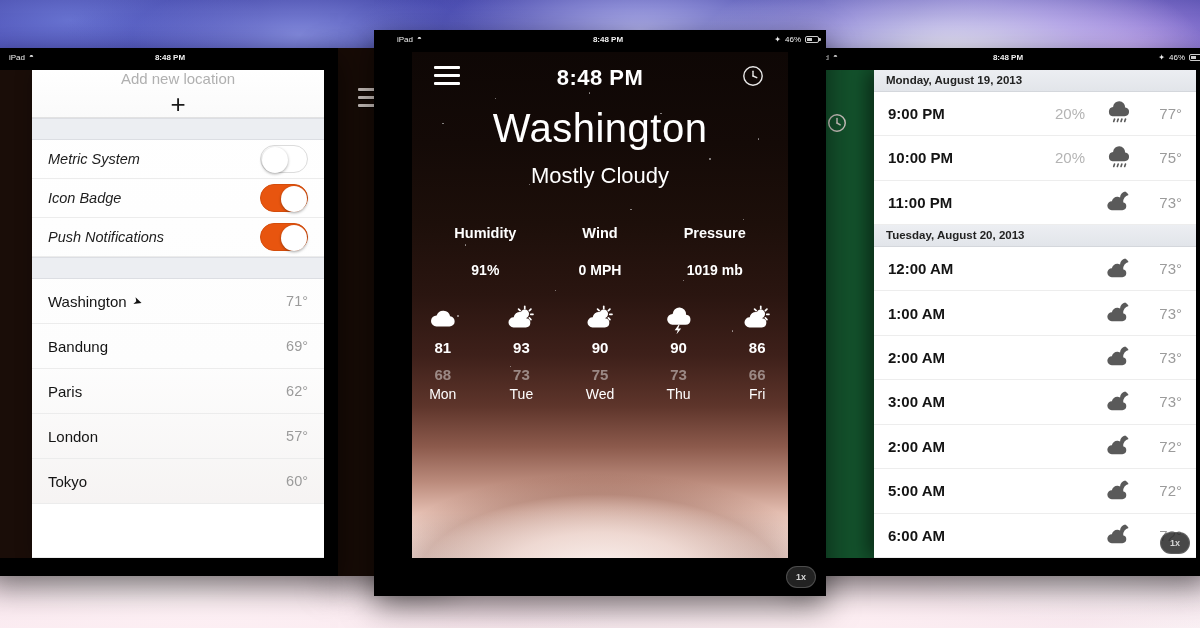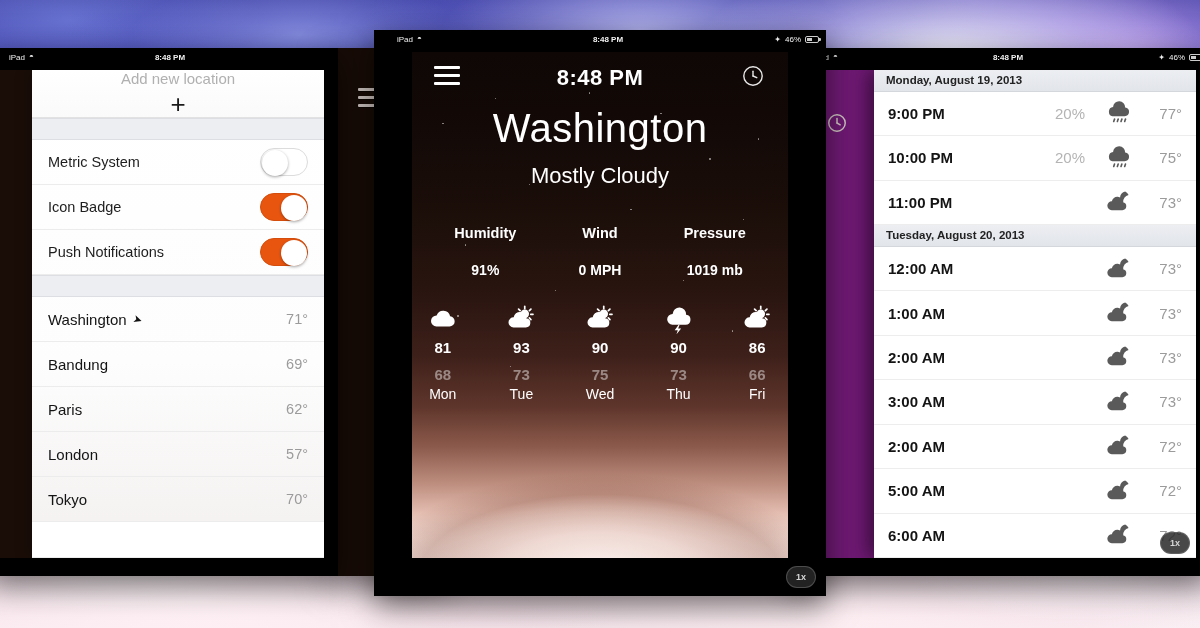"Monday, August 19, 2013" #dev-right .screen { background: #701a75 -> #14532d }
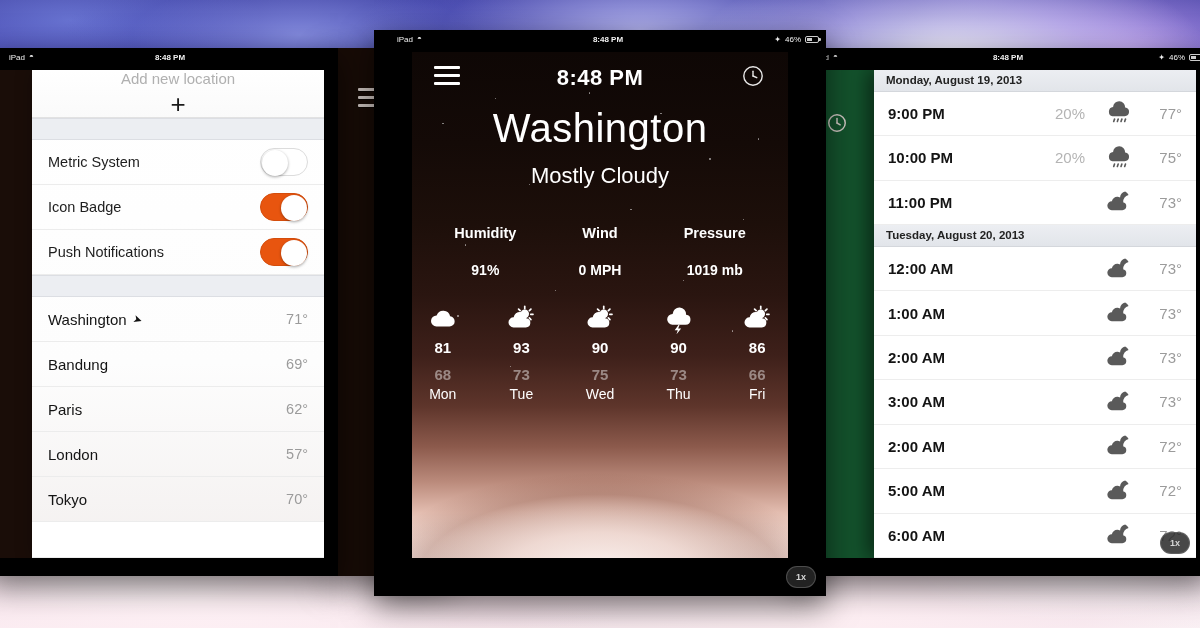"Metric System" .set-row { font-style: none -> italic; height: 45px -> 39px }
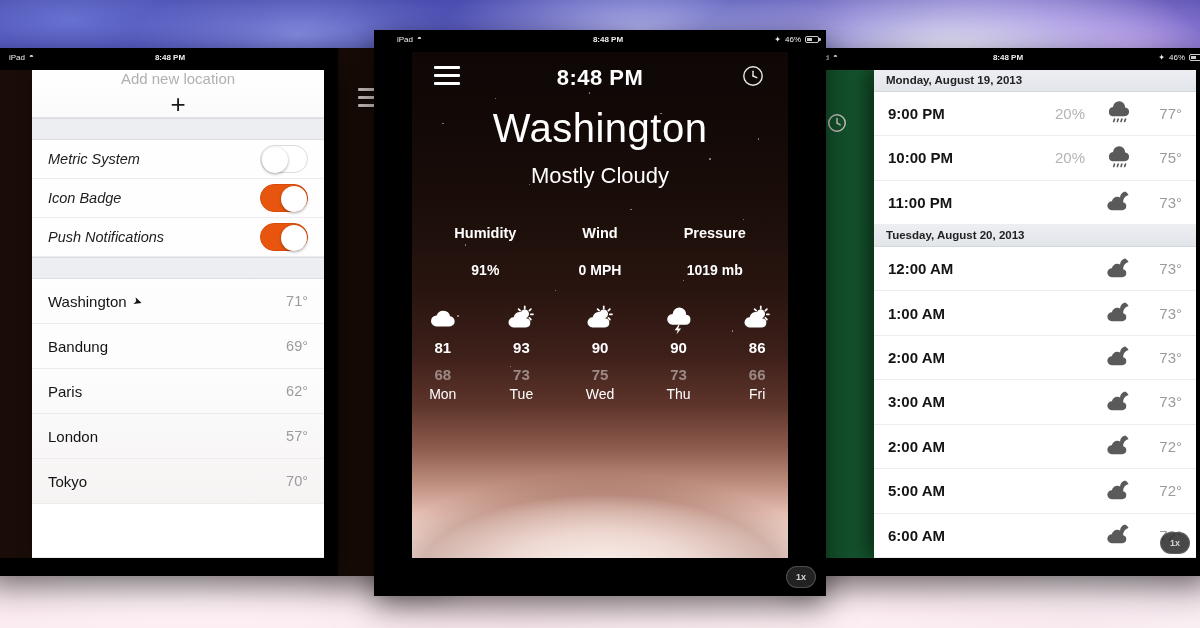"70°" span.loc-temp { text: 70 -> 60 }
